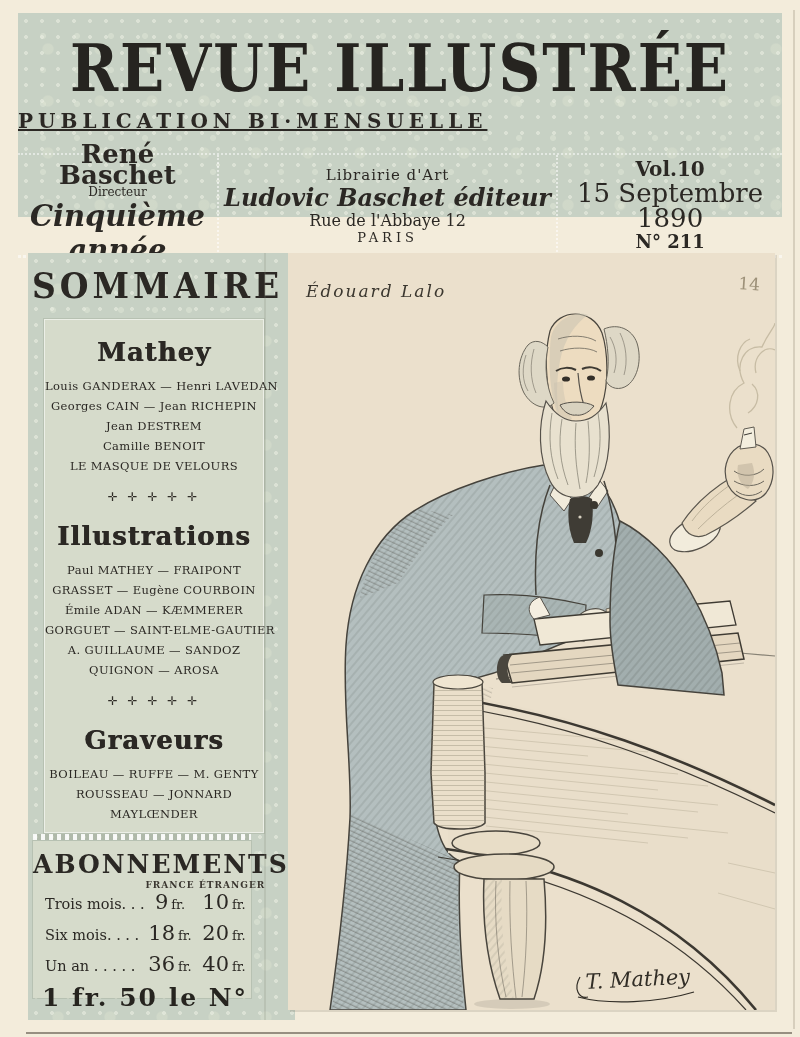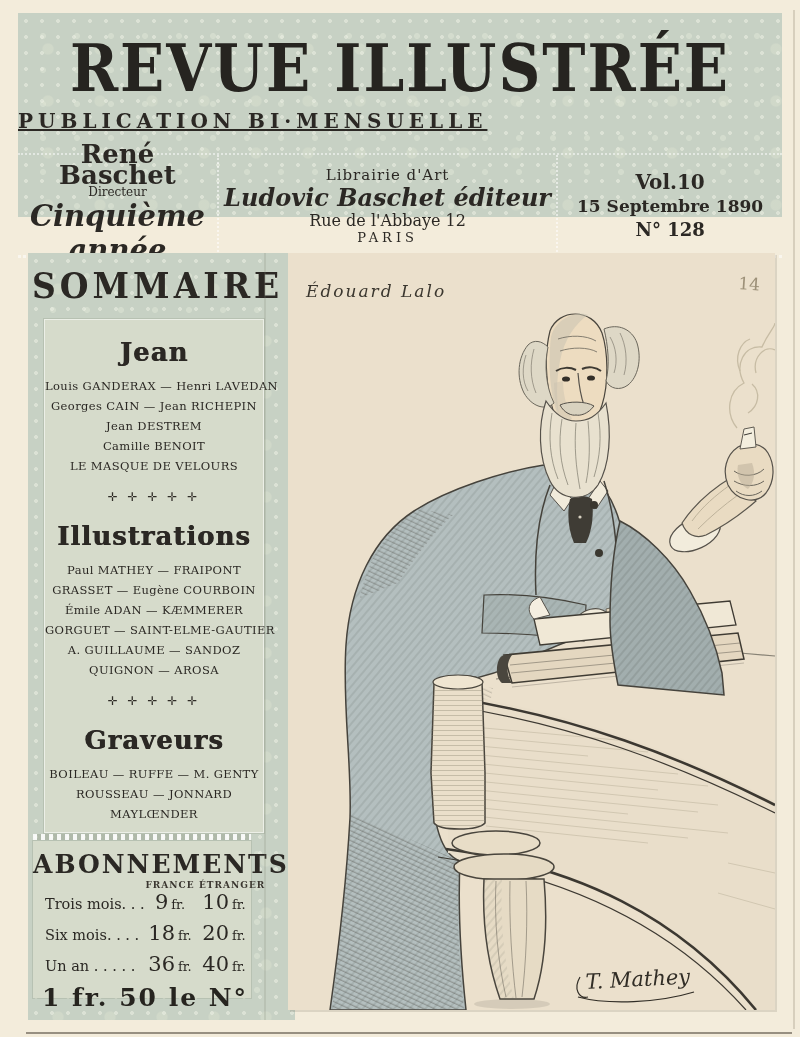"15 Septembre 1890" .m-r2 { font-size: 17px -> 26px; font-weight: bold -> normal }
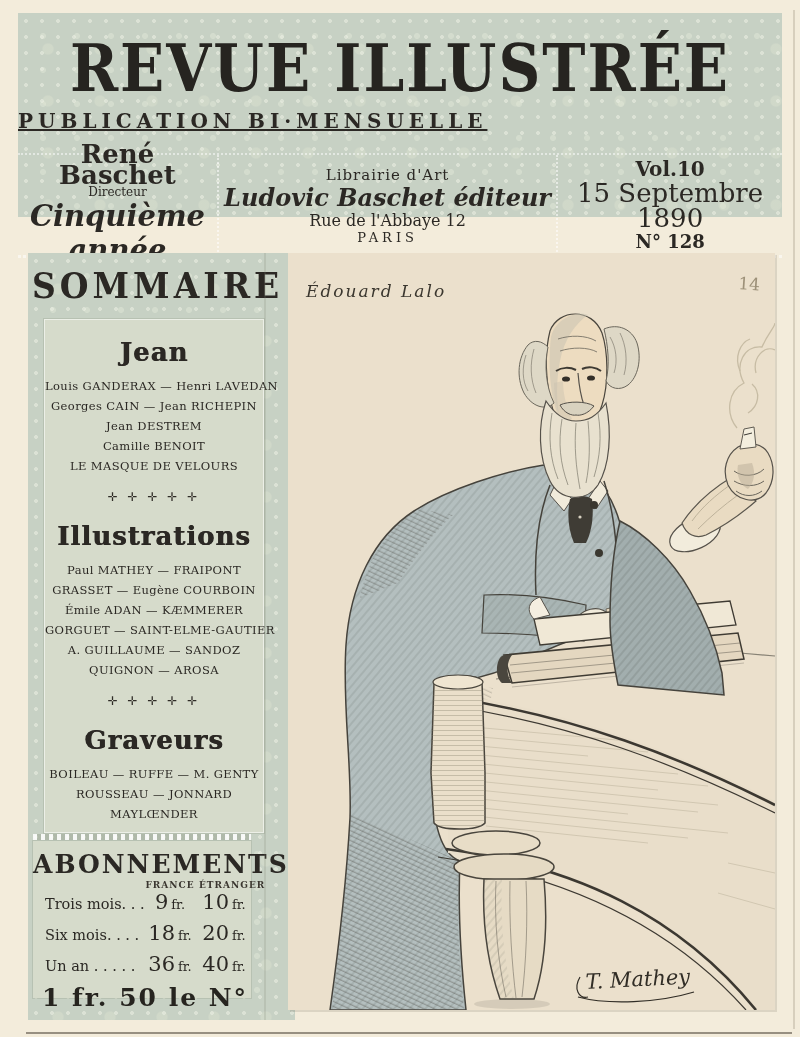"N° 128" div.m-r3 { text: 128 -> 211 }
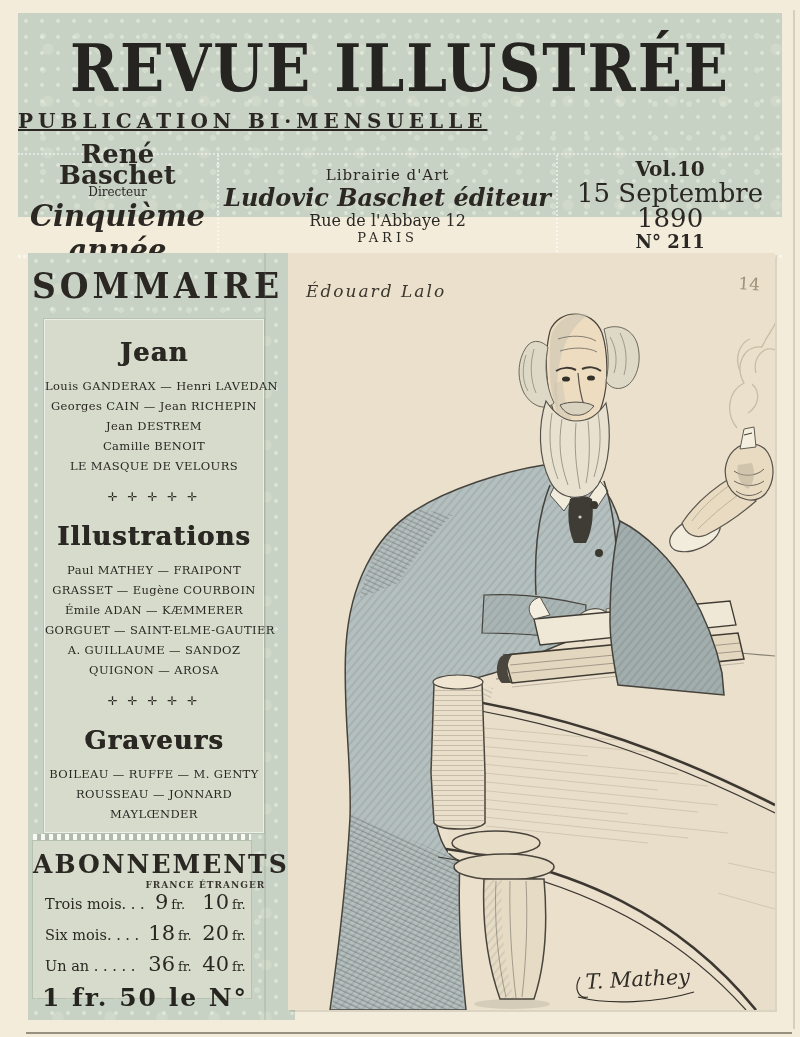"Jean" div.sec-title { text: Jean -> Mathey }
